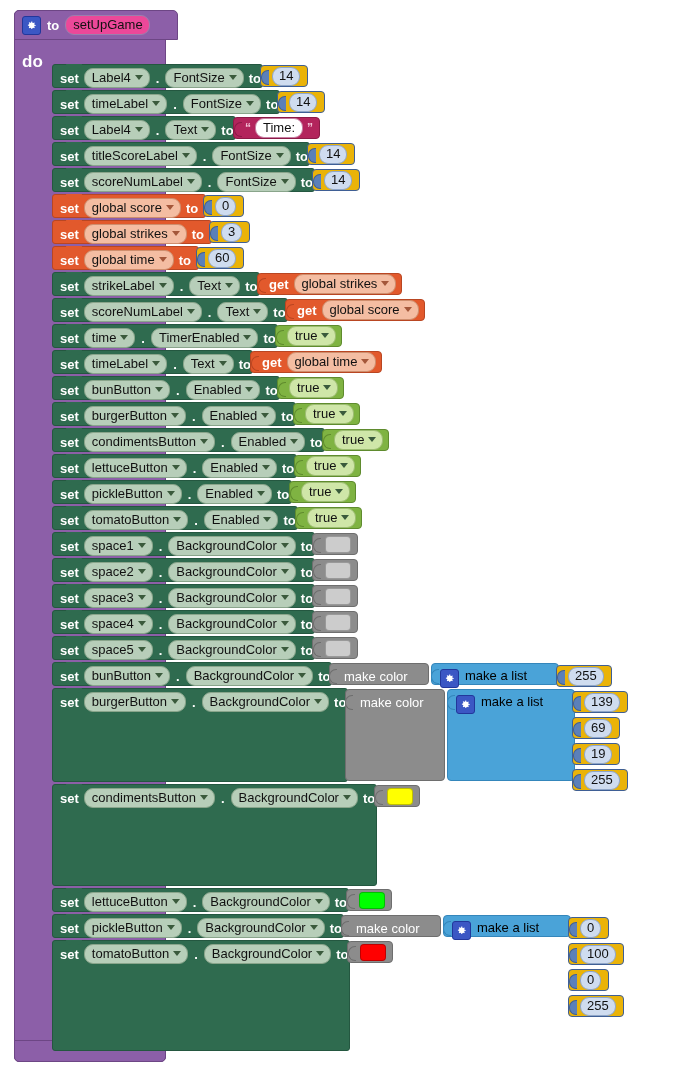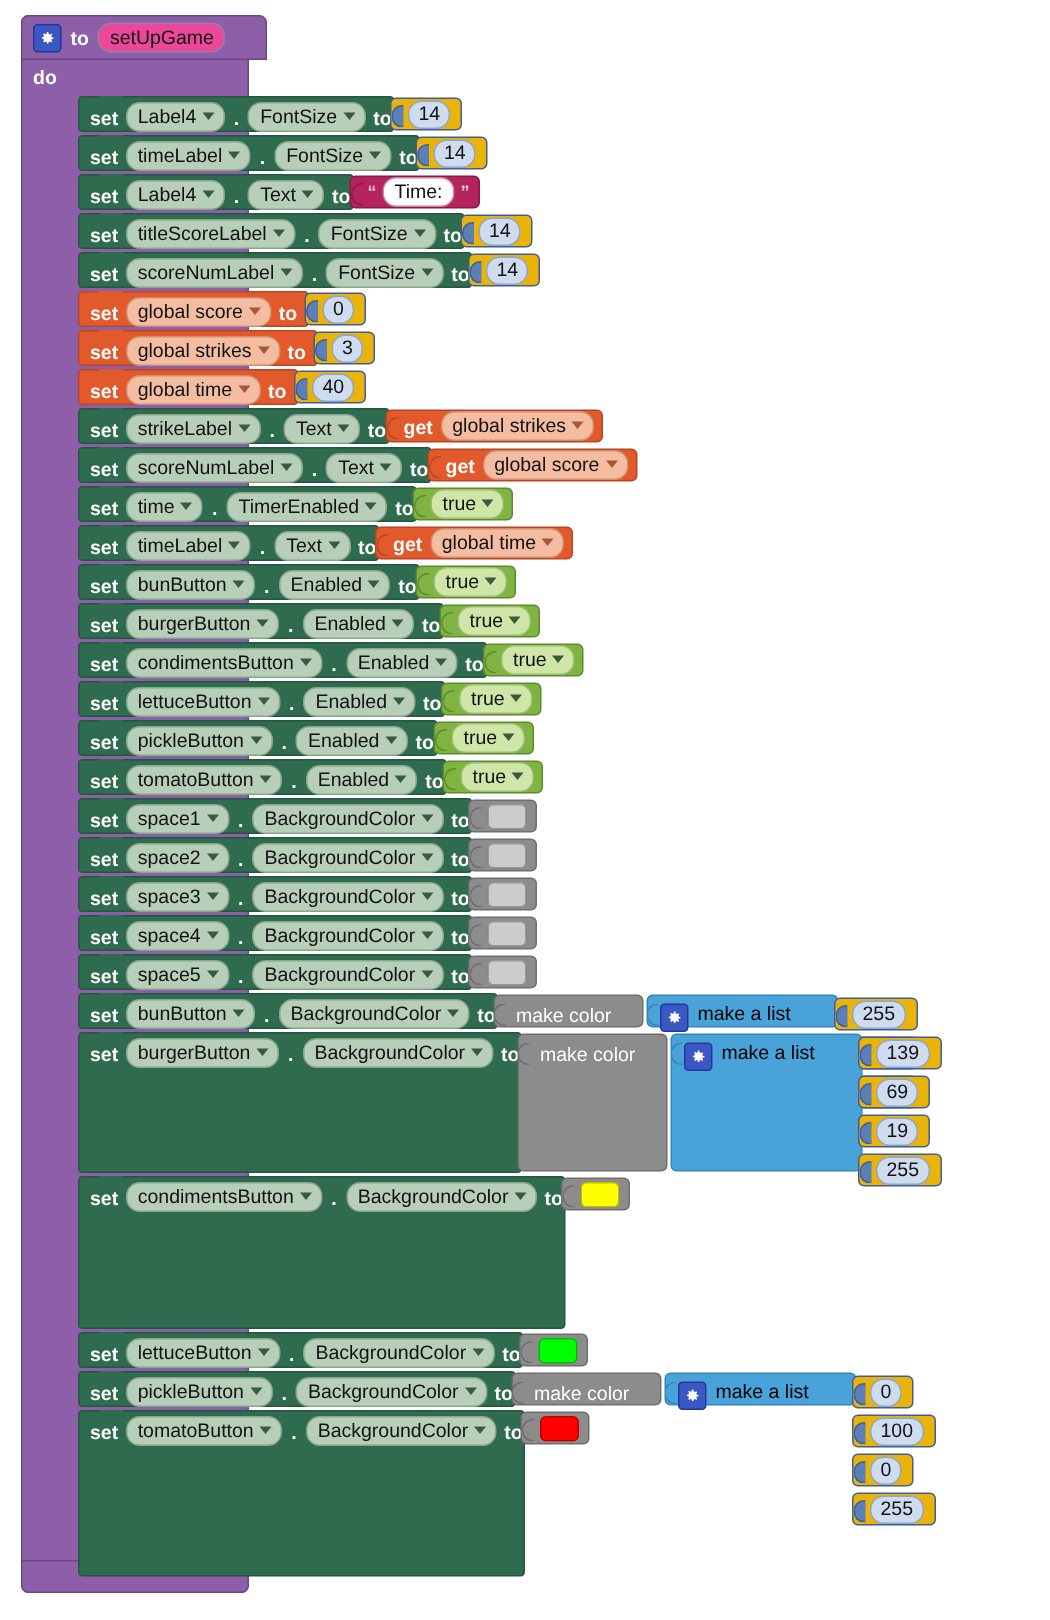"do" div.blk { font-size: 13px -> 17px; top: 44px -> 52px }
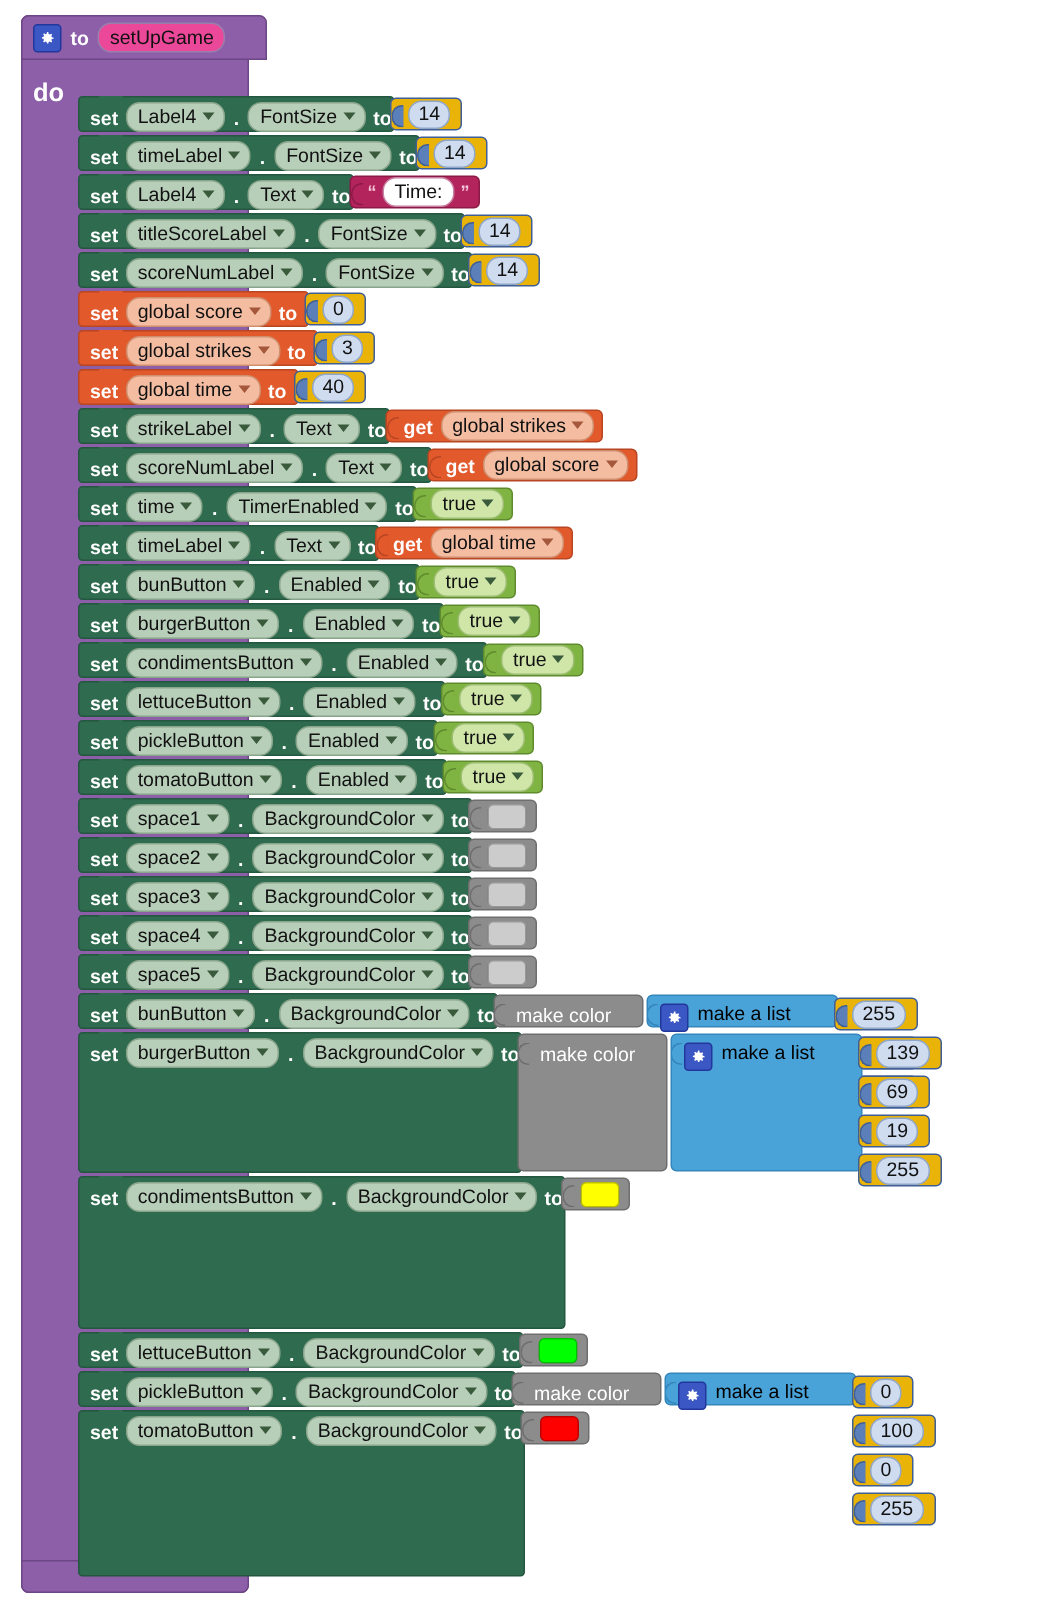"40" div.inner { text: 40 -> 60 }
